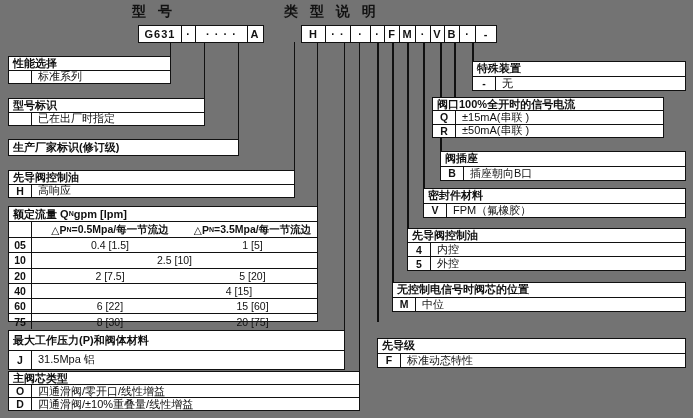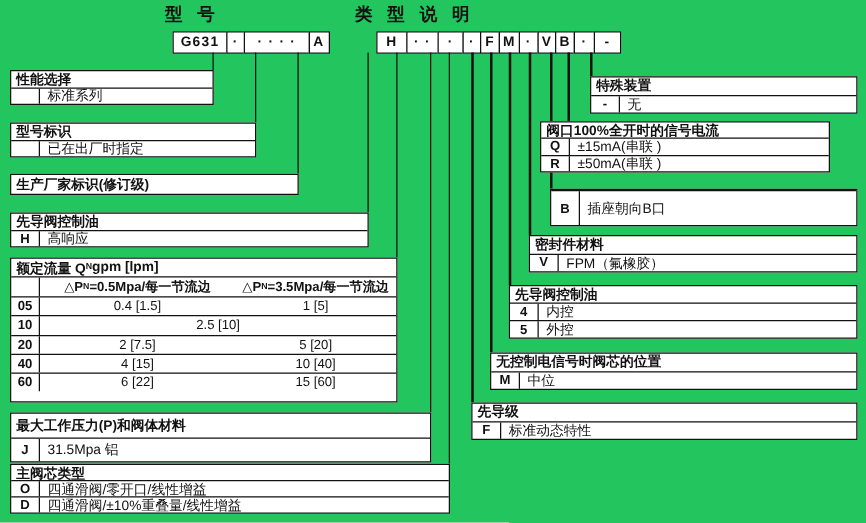"型 号" #stage { background: #22c55e -> #737373 }
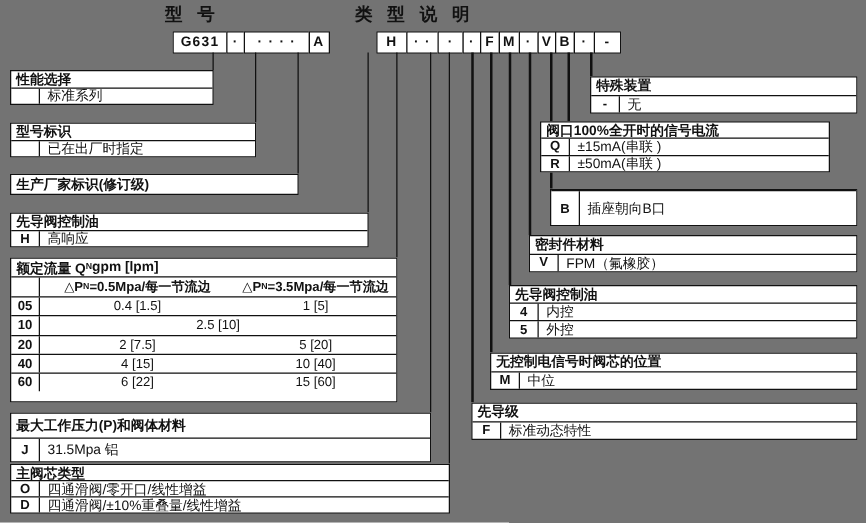"阀插座" div.hd { html: none -> <div>阀插座</div> }
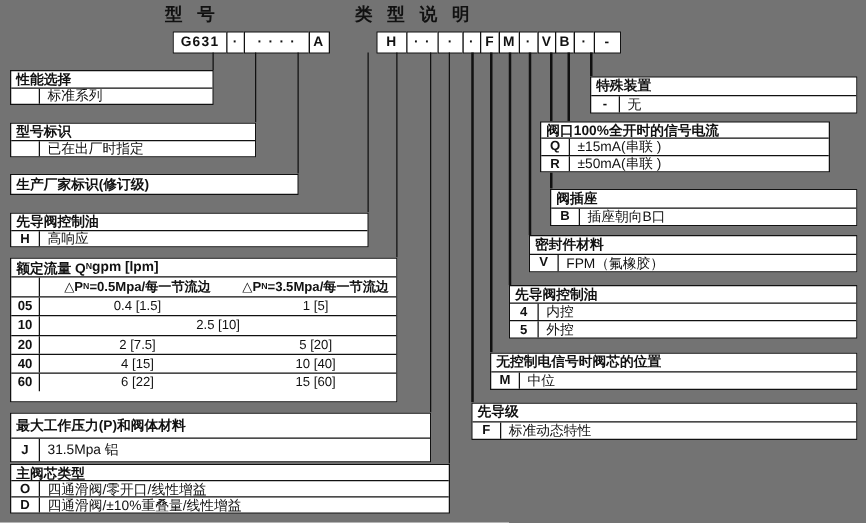"10 [40]" span.fcol { html: <span>10 [40]</span> -> none }
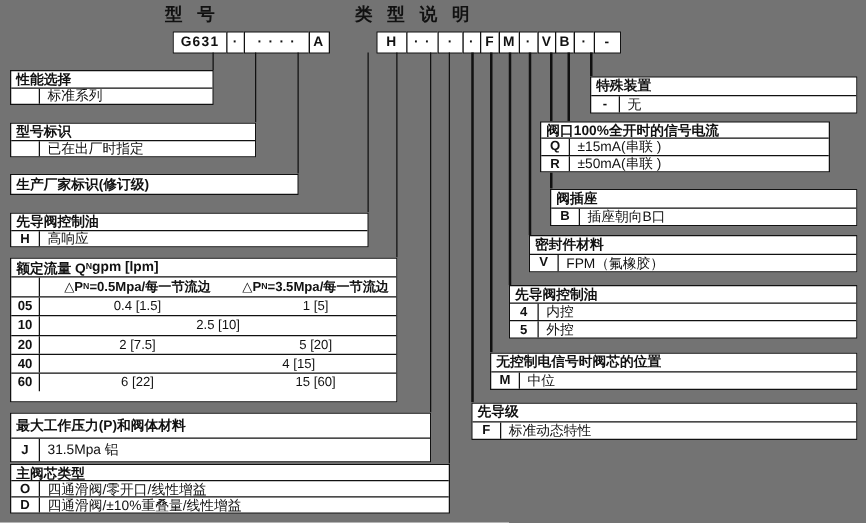"75" div.row { html: none -> <div> <span>75</span> <span>8 [30]</span> <span>20 [75]</span> </div> }
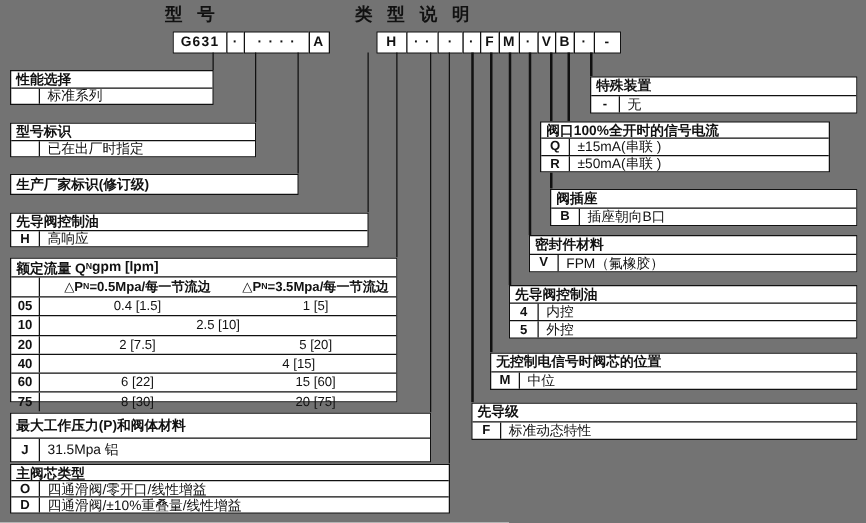"先导级" div.box { top: 322px -> 338px }
